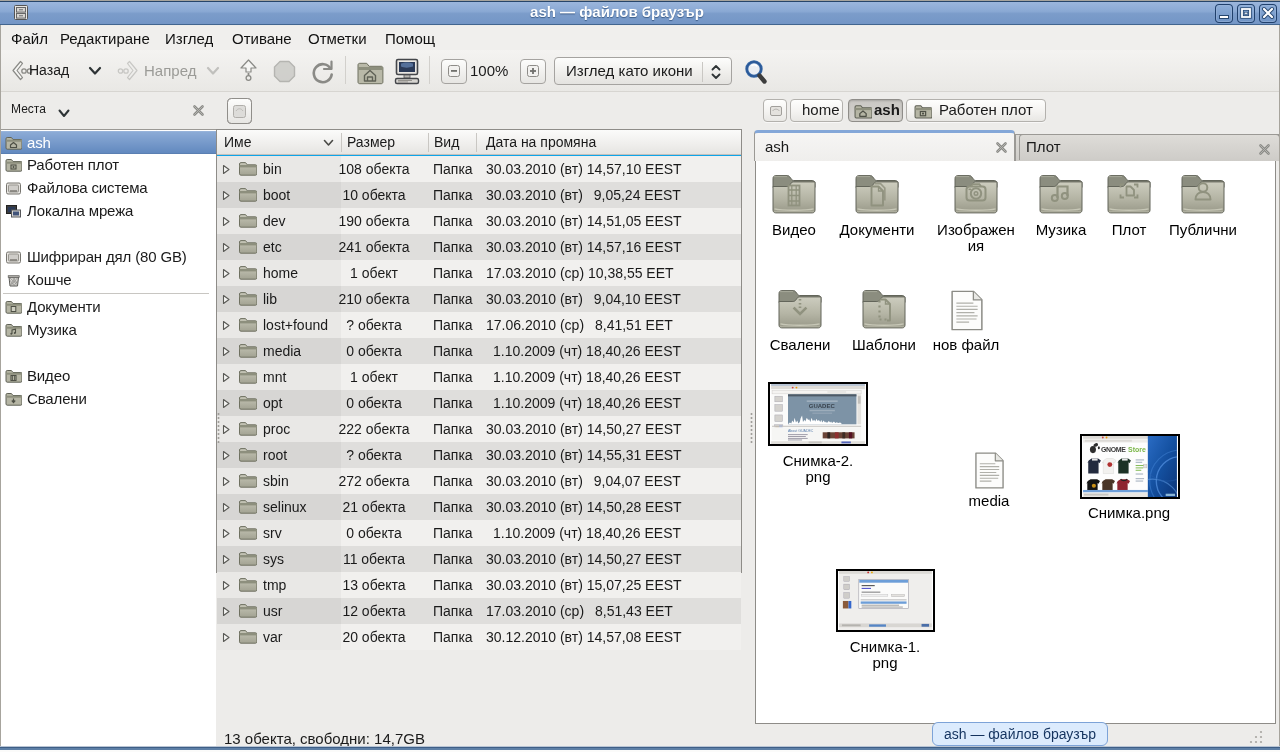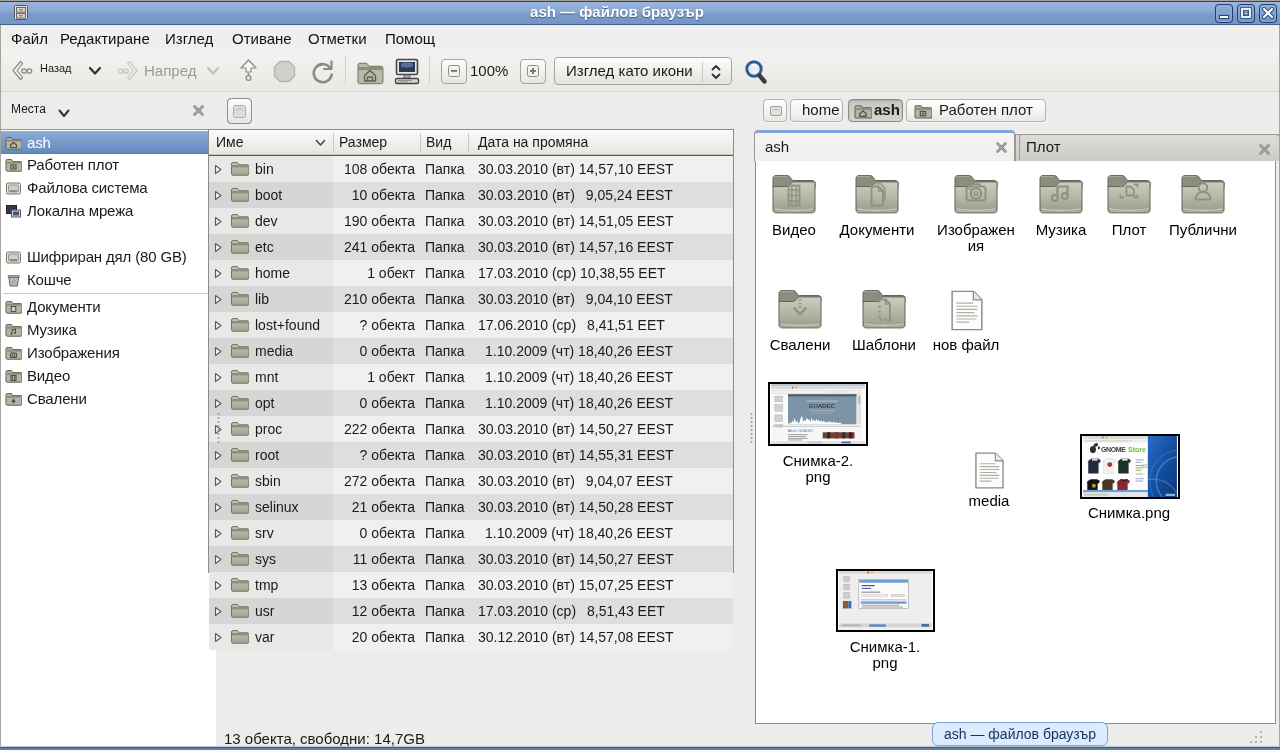"Назад" span.abs { font-size: 11px -> 14px; left: 40px -> 29px }
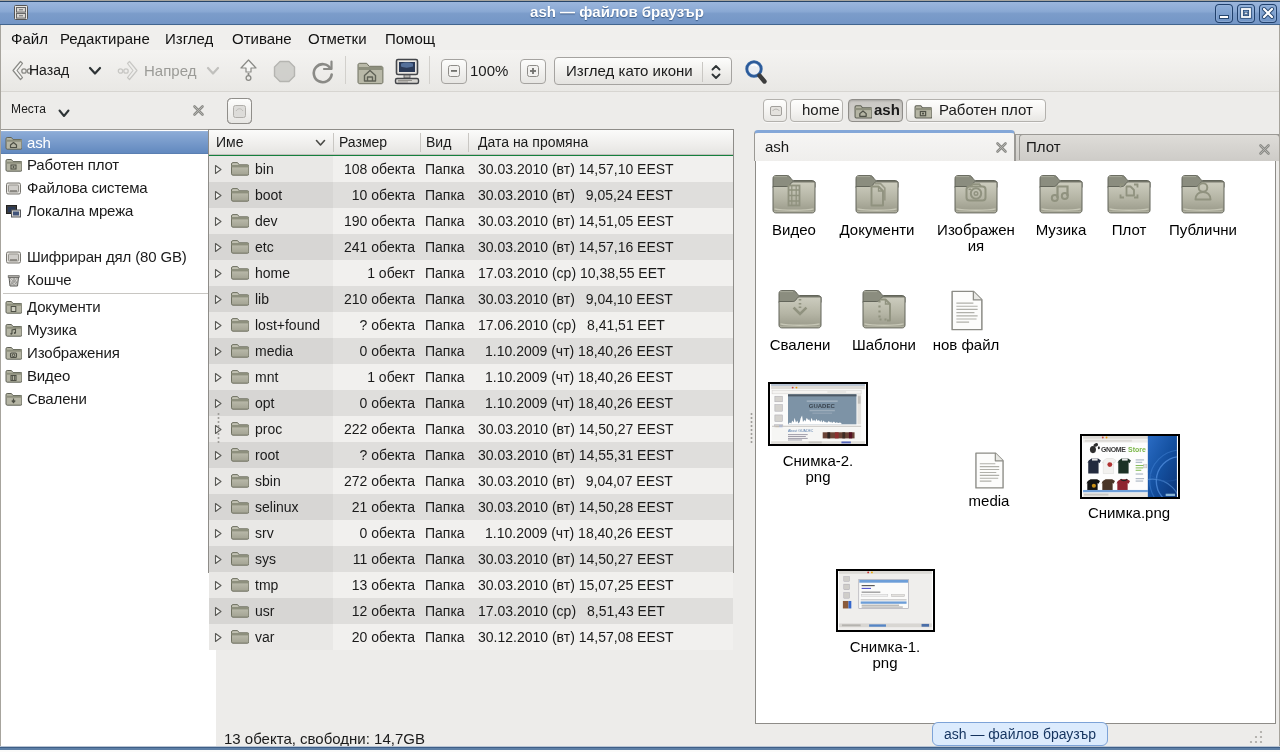"Име" .listpane { background: #15803d -> #0ea5e9; left: 208px -> 216px }
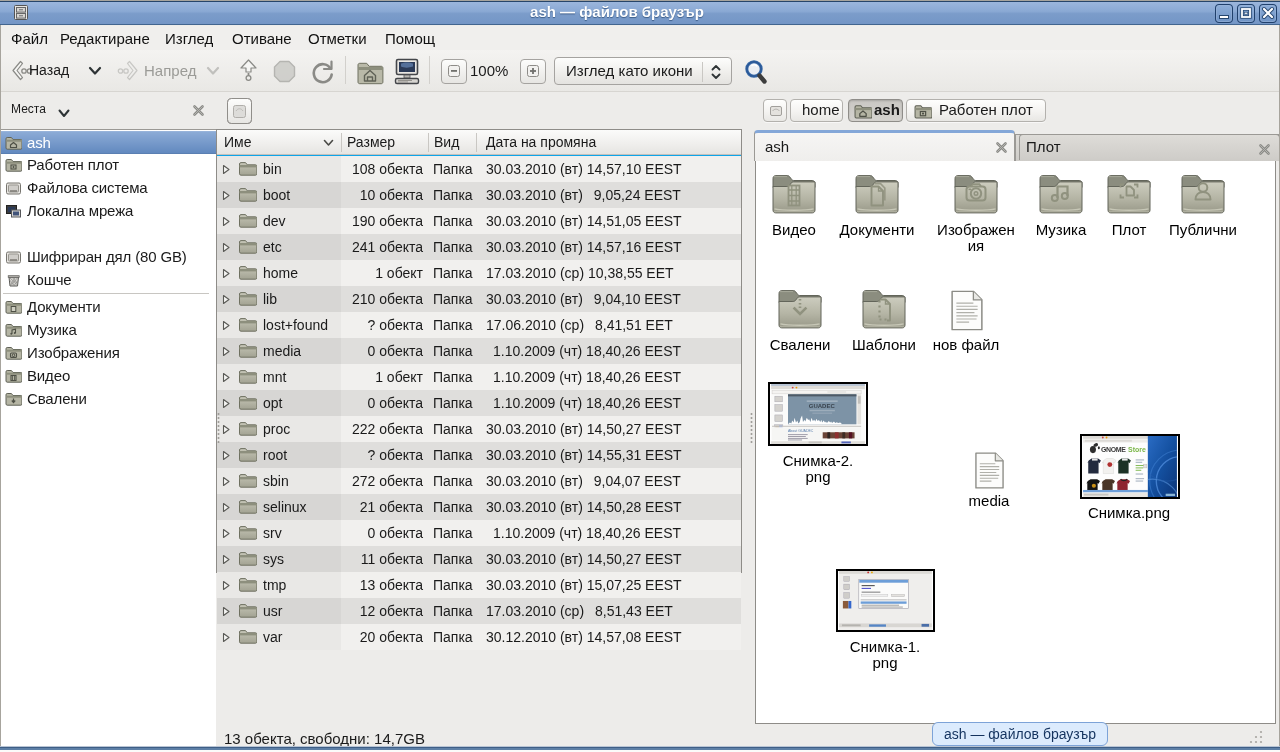"108 обекта" .lrow .size { text-align: right -> center }
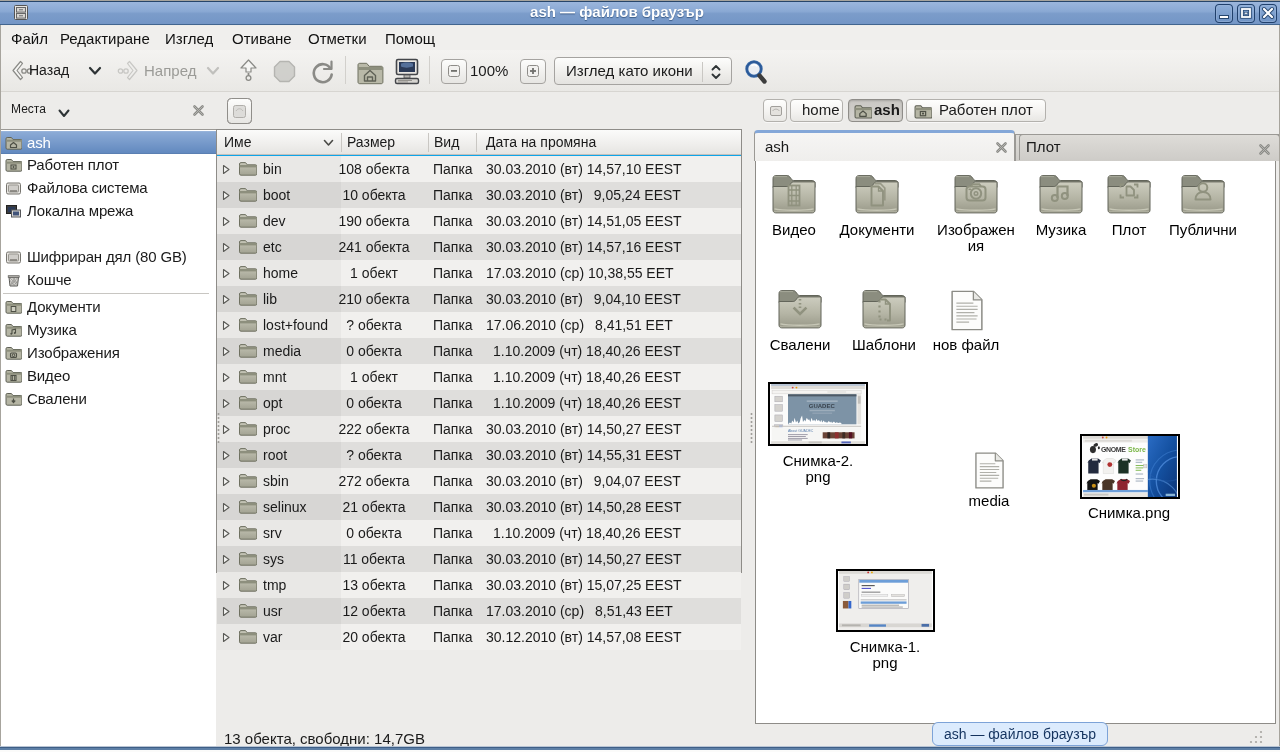"Изображения" div.sbrow { html: <div> <svg> <path></path> <path></path> <rect></rect> <circle></circle> </svg> <span>Изображения</span> </div> -> none }
